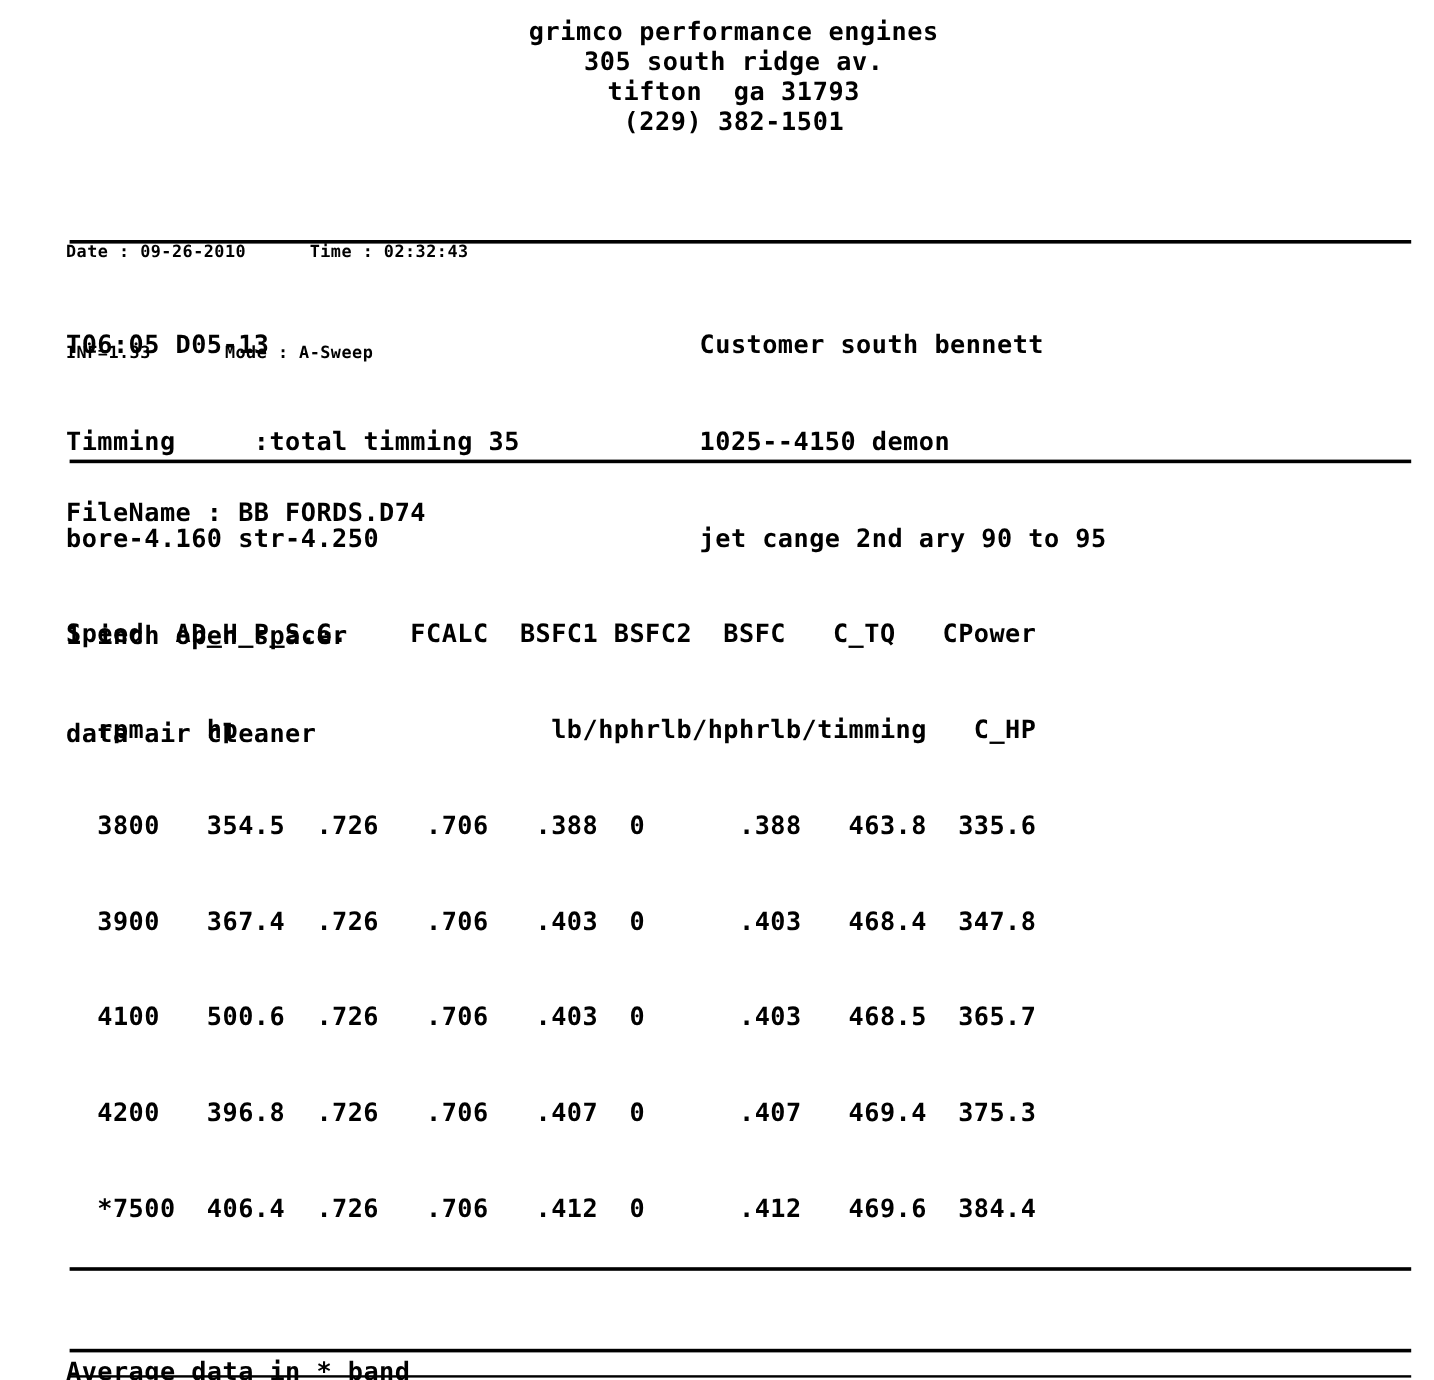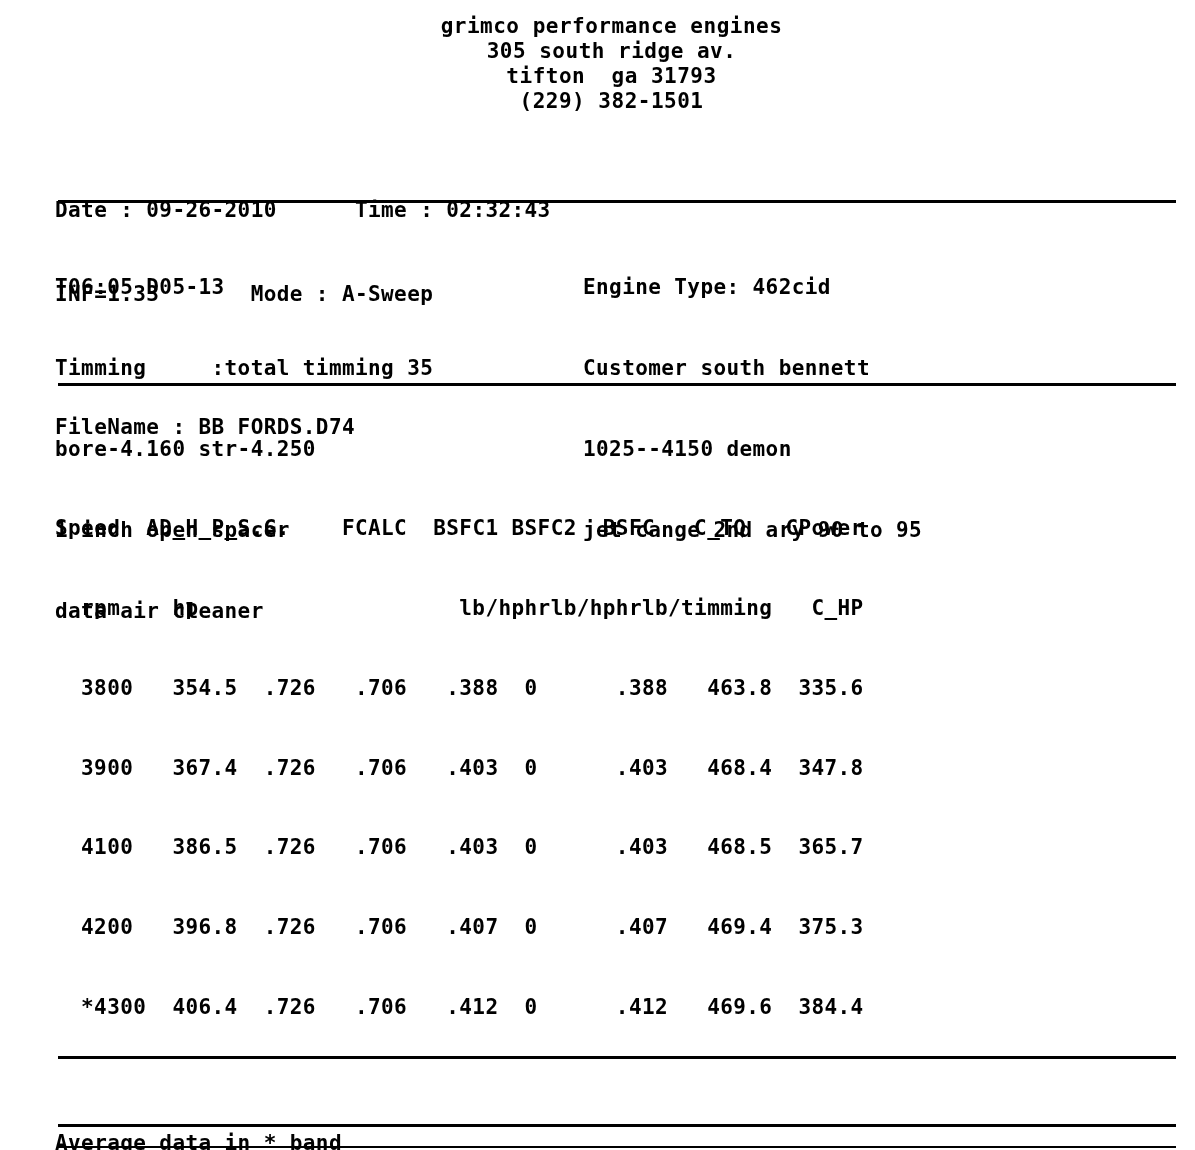"Date : 09-26-2010 Time :" .meta { font-size: 21px -> 14px }
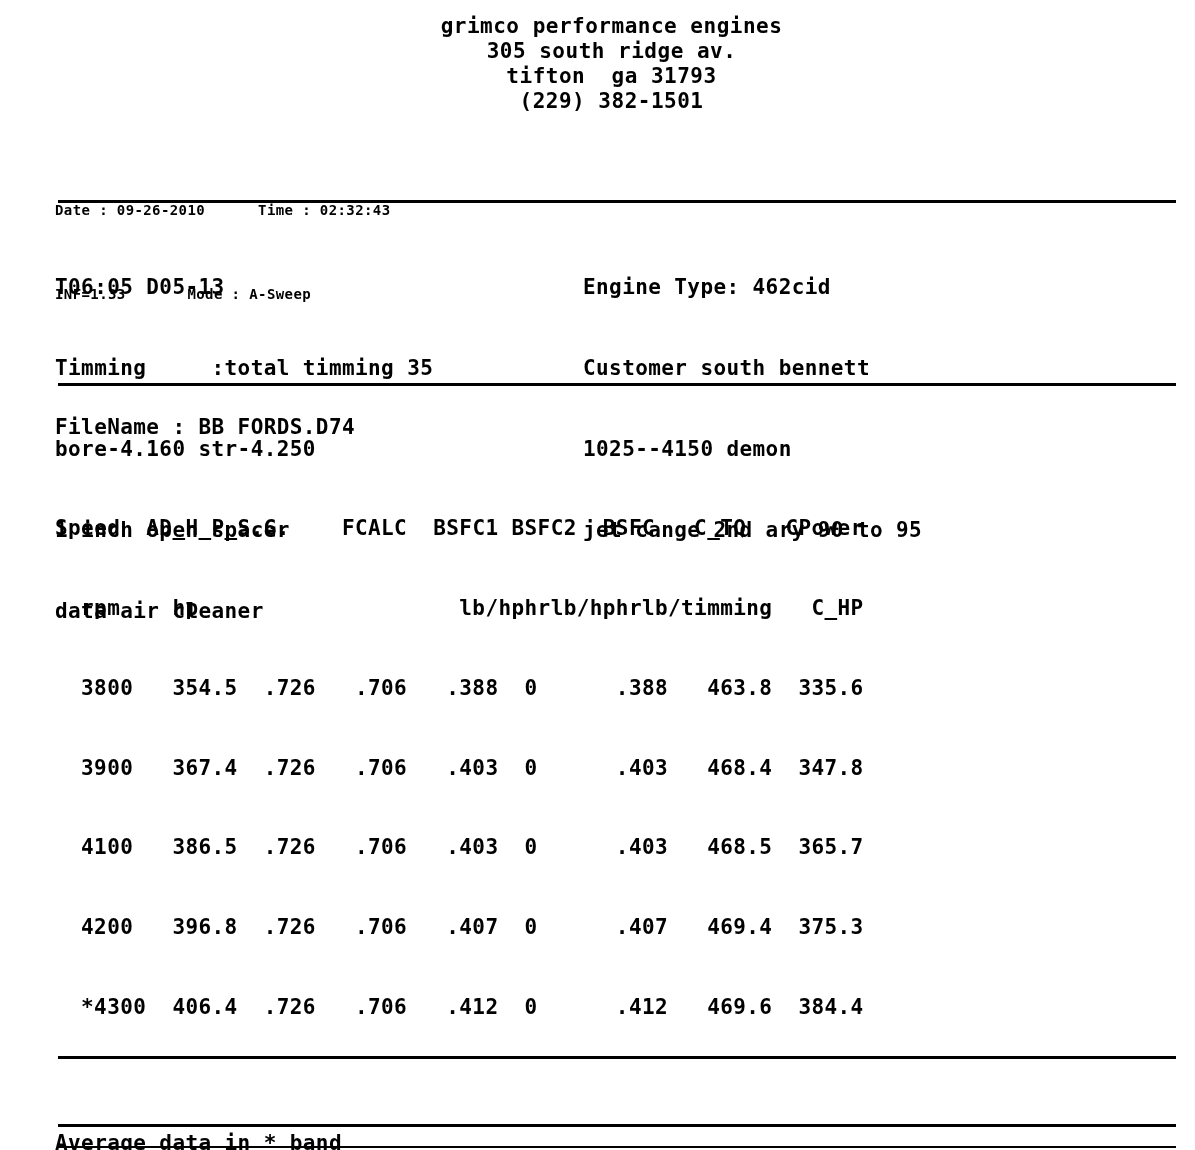"Engine Type: 462cid" div { html: <div>Engine Type: 462cid</div> -> none }
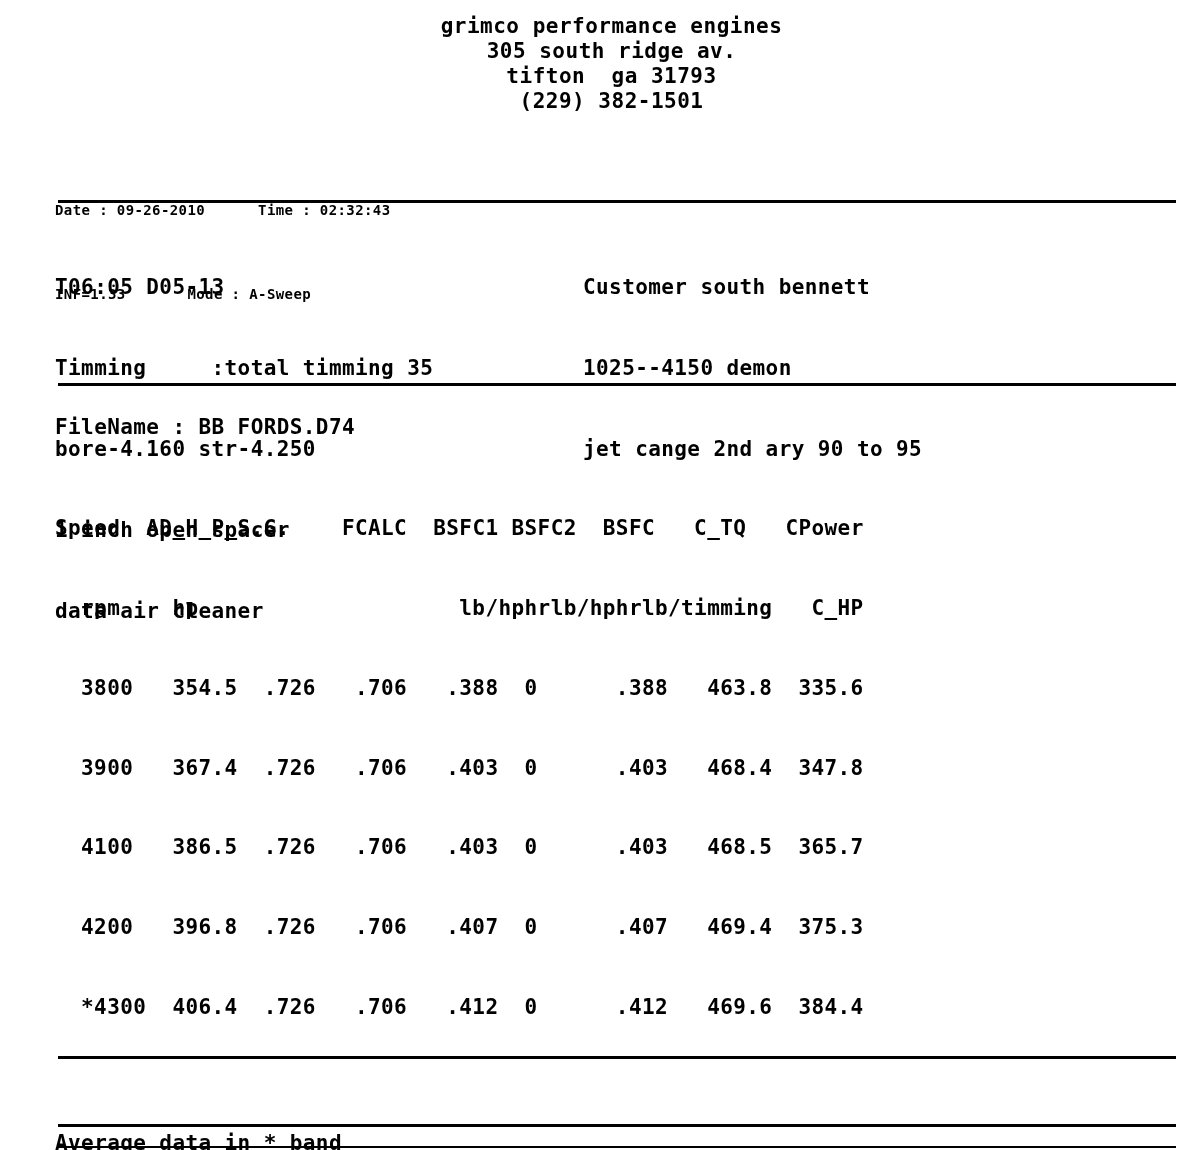"4100 386.5 .726 .706 .403" div.line { text: 386.5 -> 500.6 }
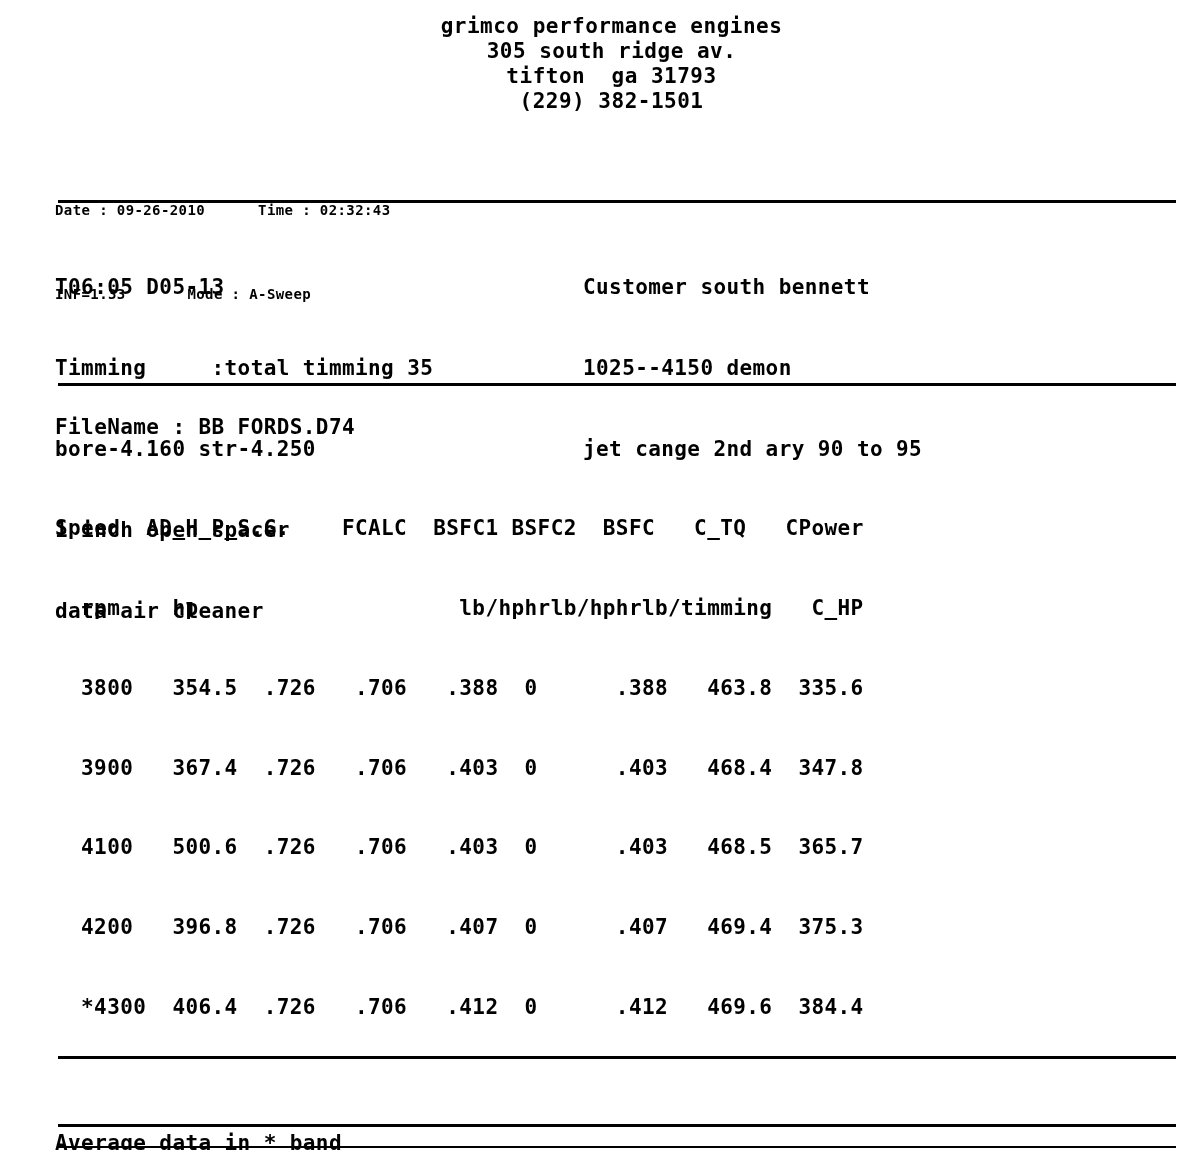"*4300 406.4 .726 .706 .412" div.line { text: 4300 -> 7500 }
